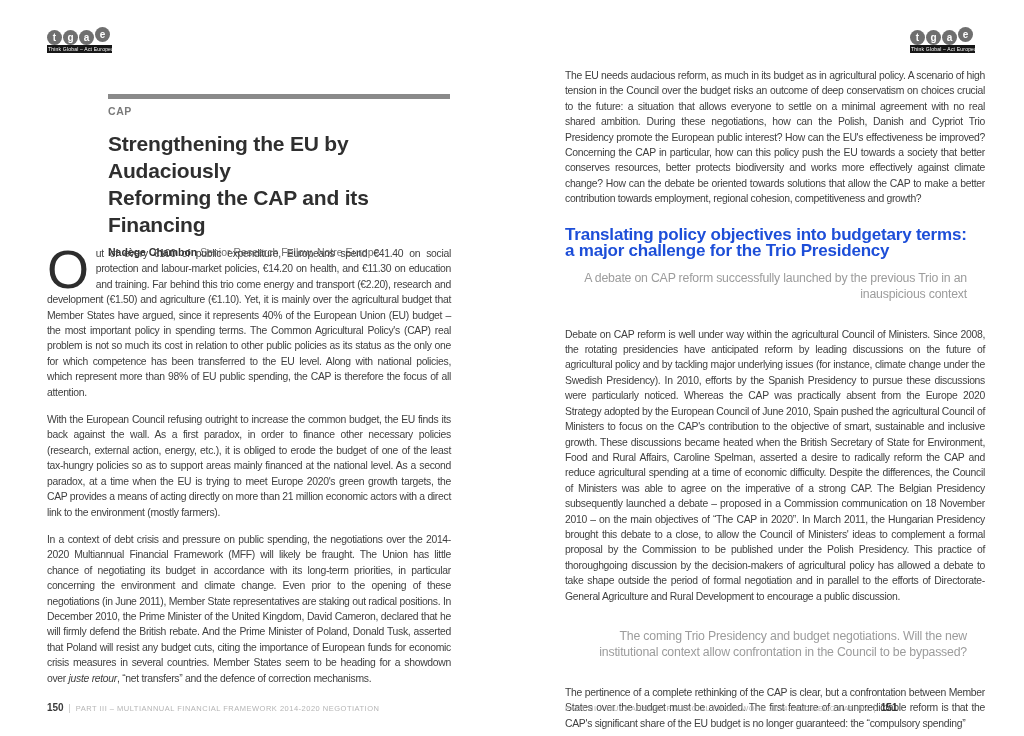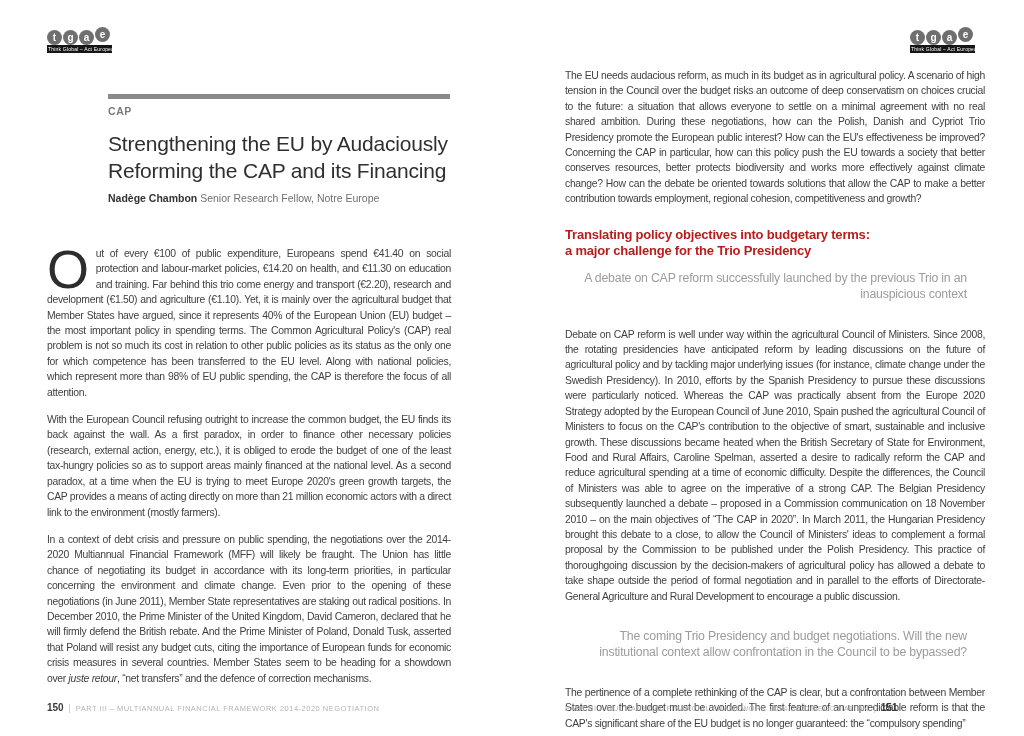"Strengthening the EU by Audaciously" .lp-title { font-weight: none -> bold }
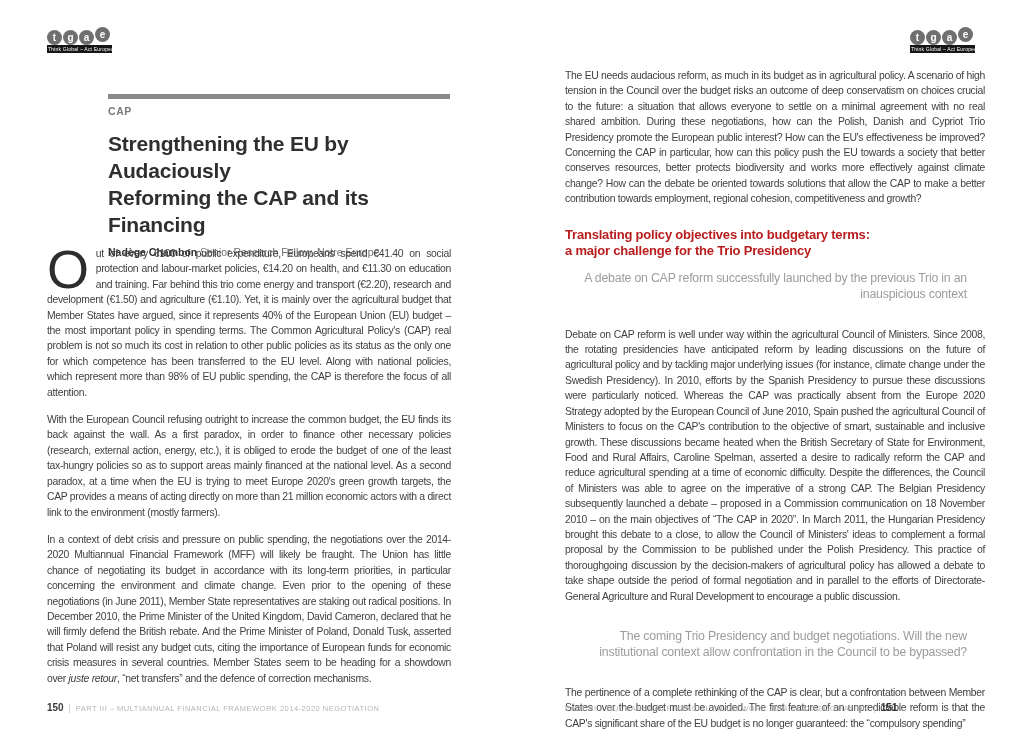"Translating policy objectives into" .section-heading { color: #b91c1c -> #1d4ed8; font-size: 13px -> 17px }
